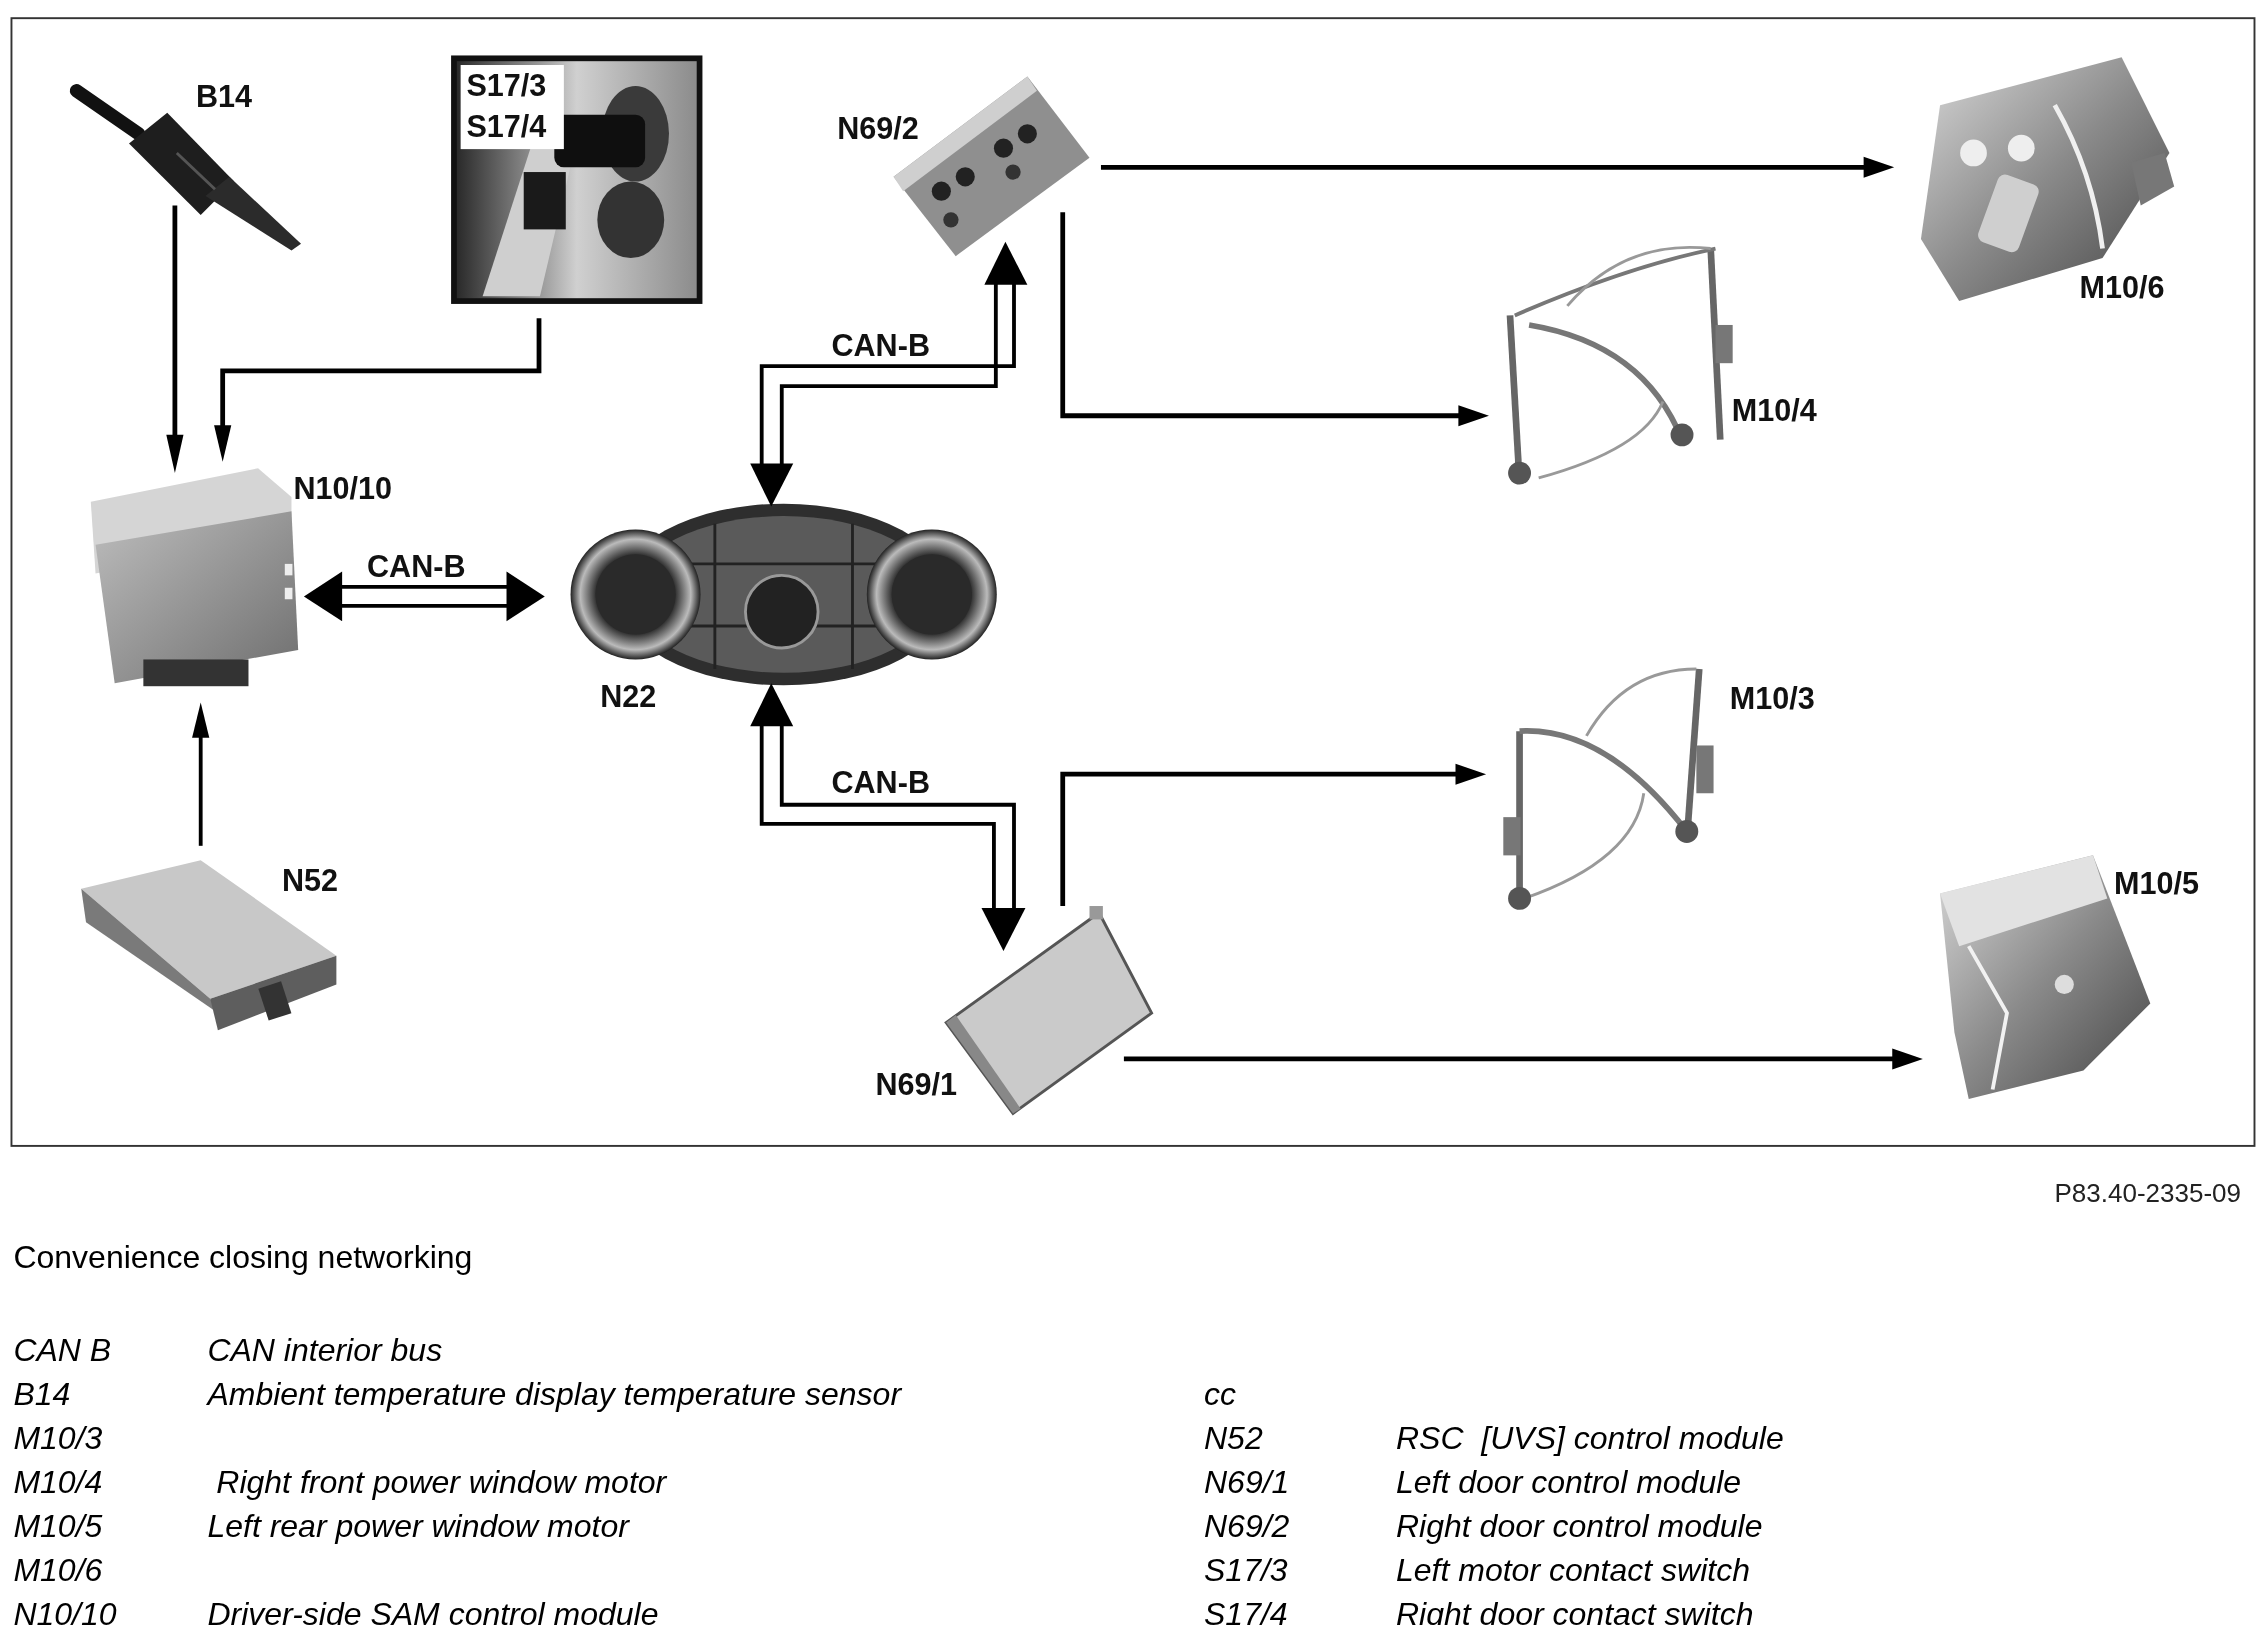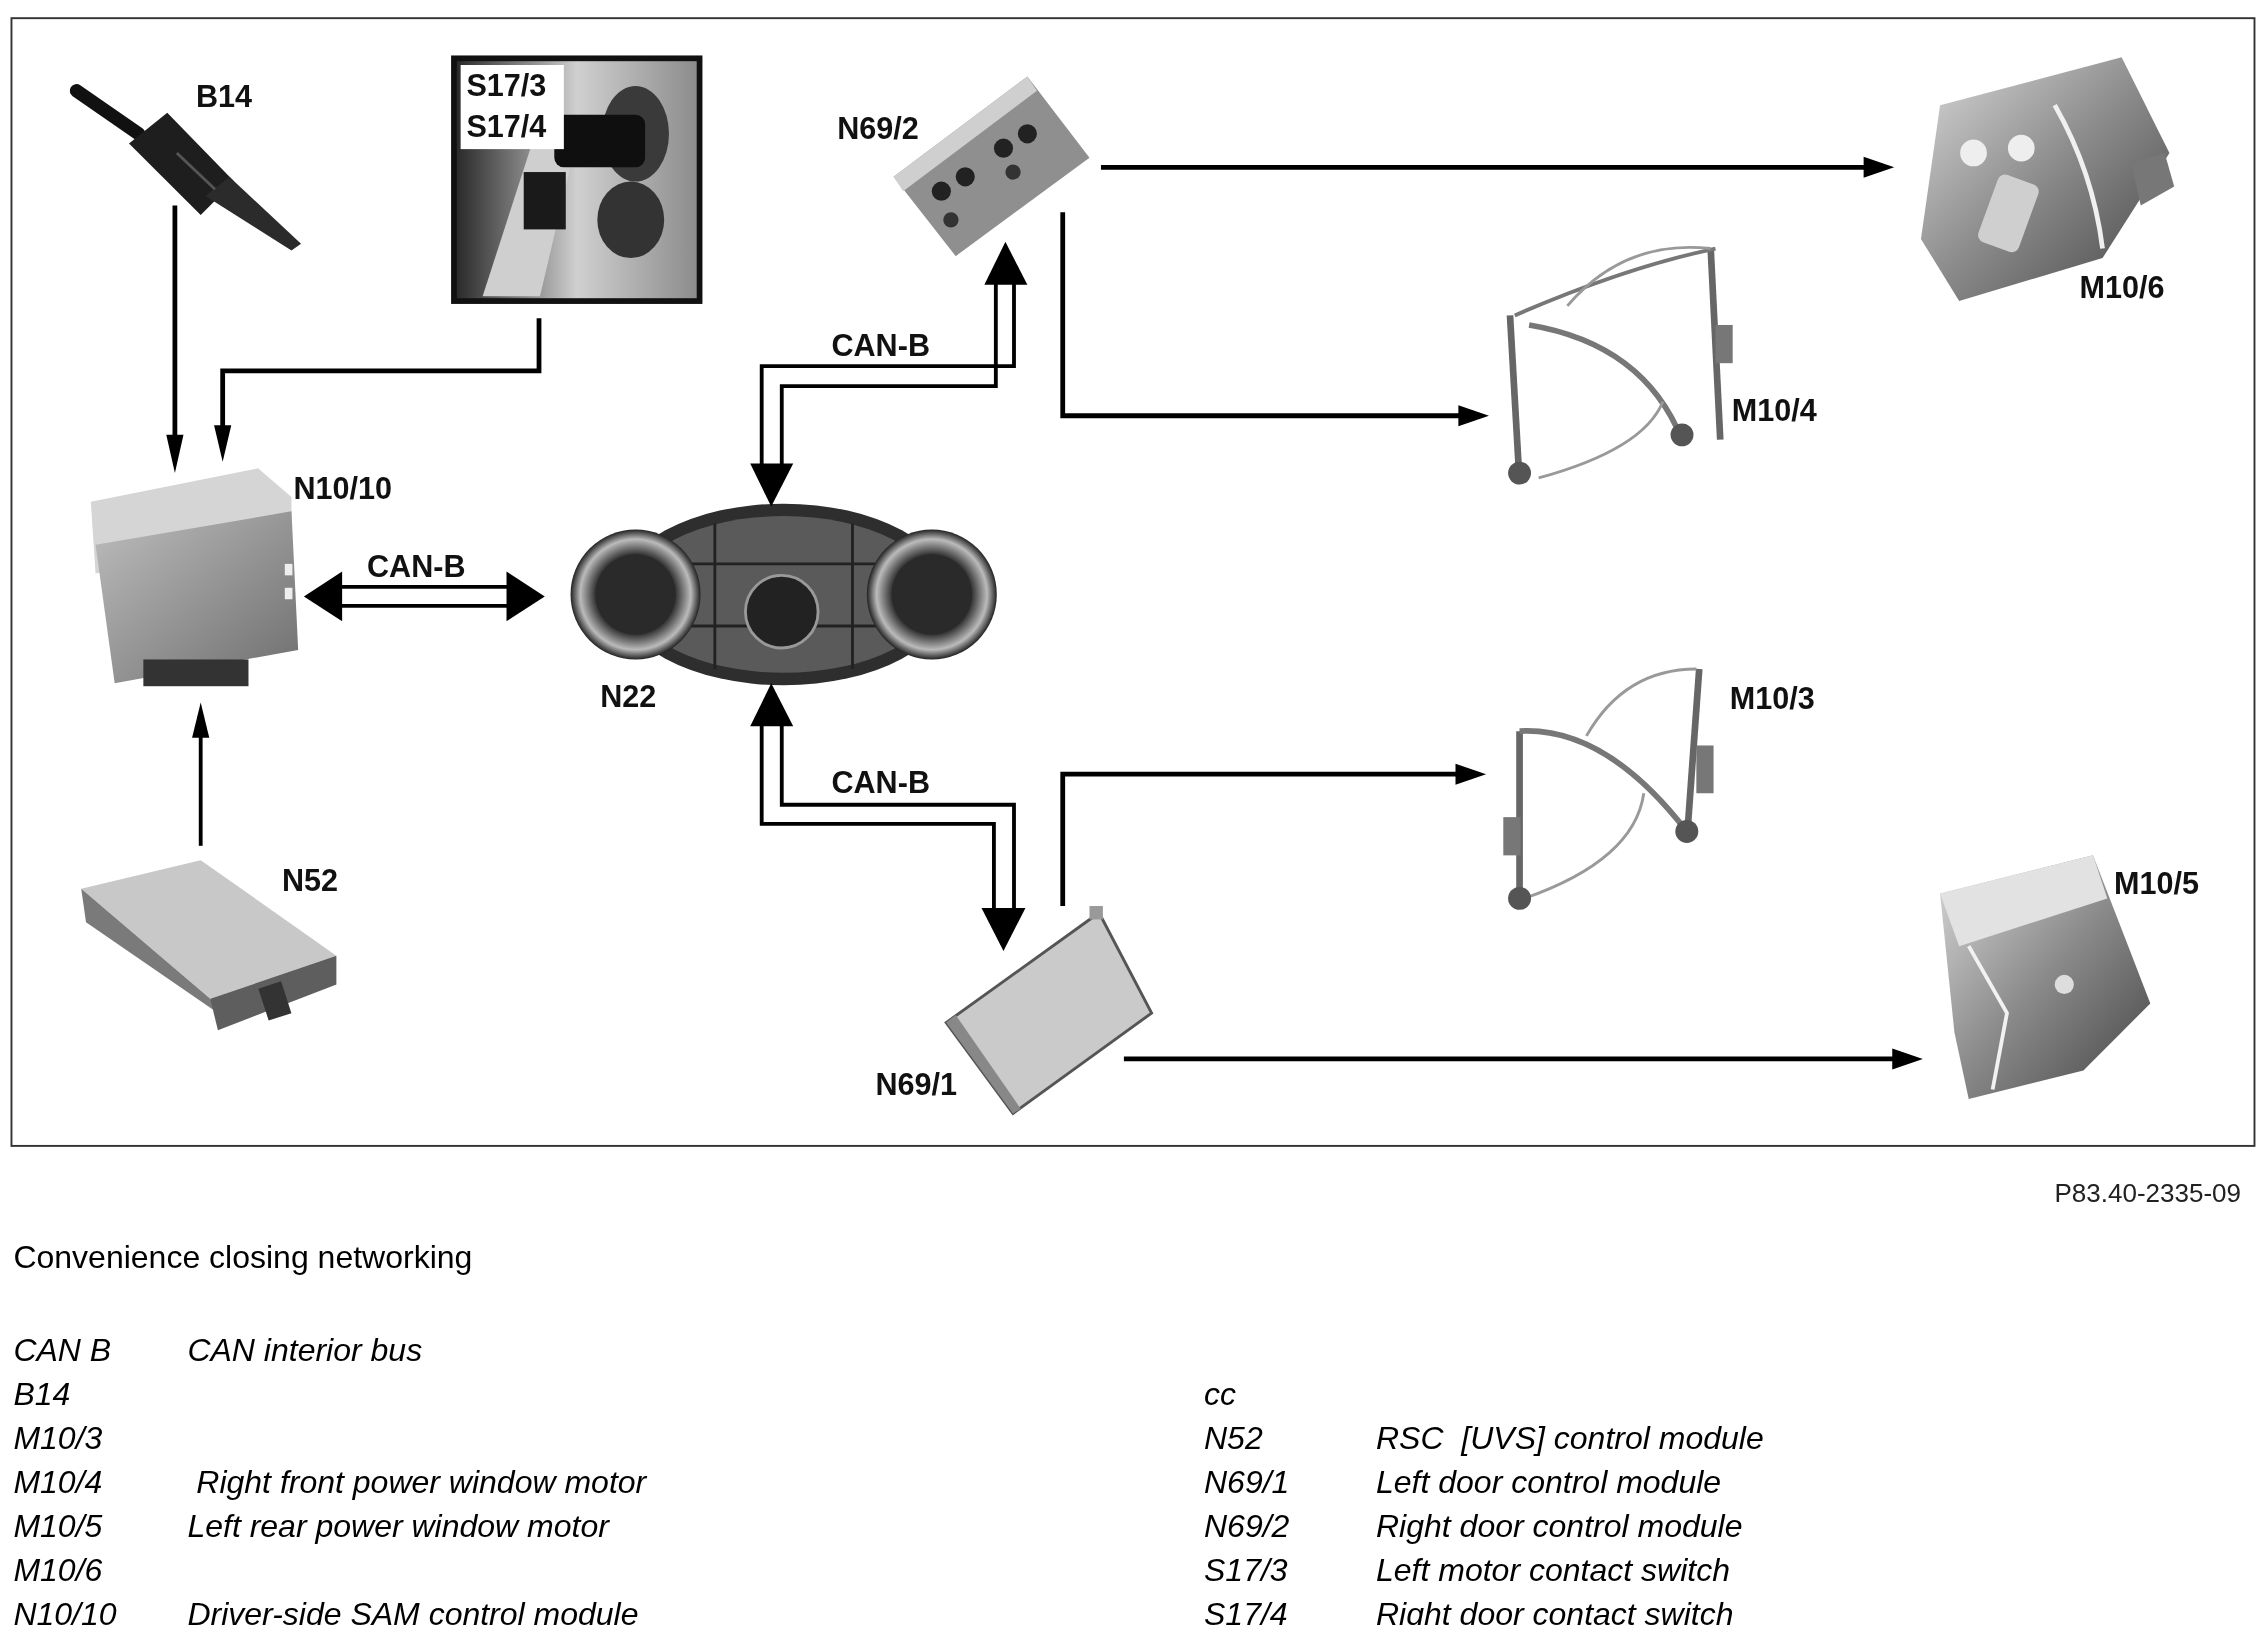"CAN B" .legend .row { gap: none -> 20px }
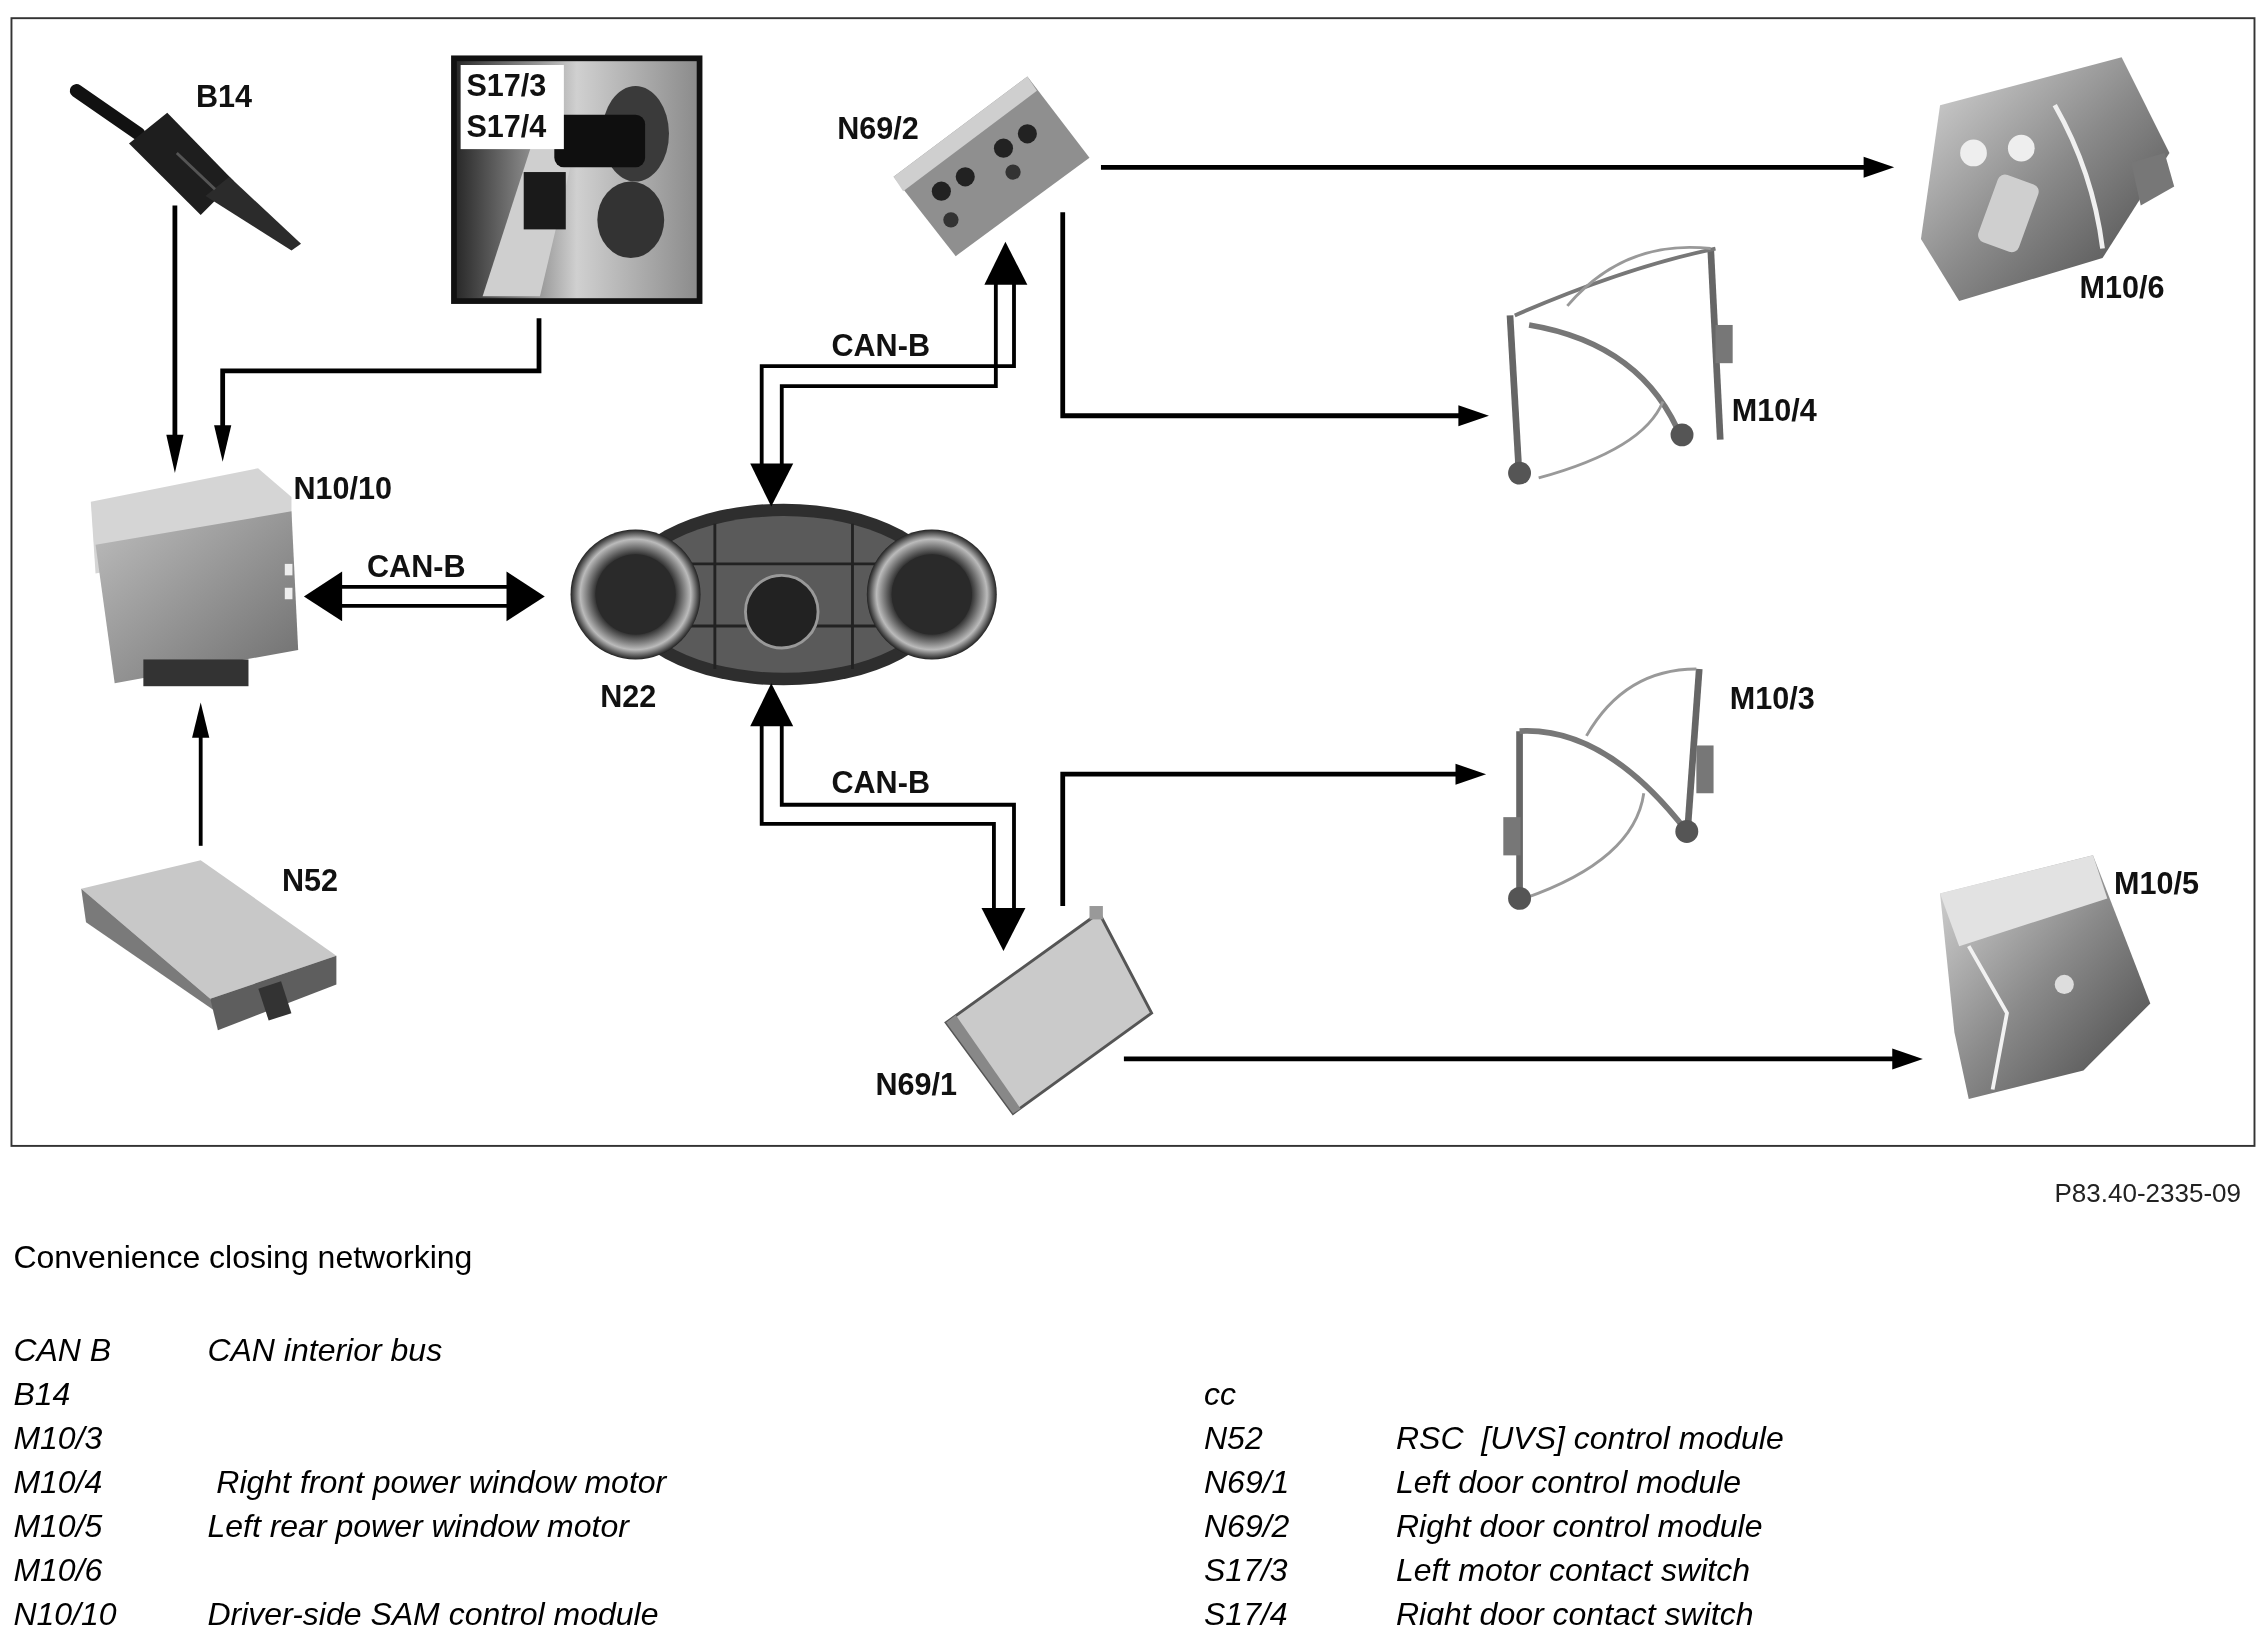"Ambient temperature display temperature" span { html: none -> <span>Ambient temperature display temperature sensor</span> }
